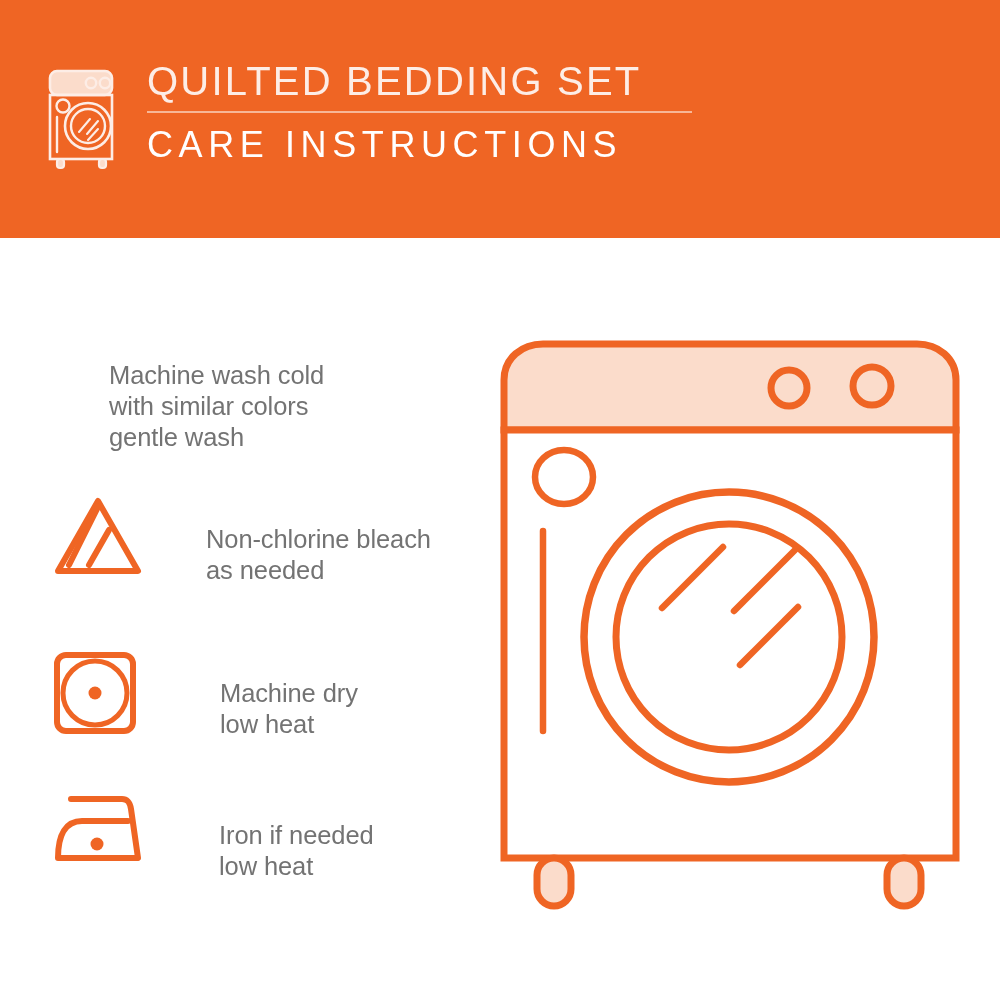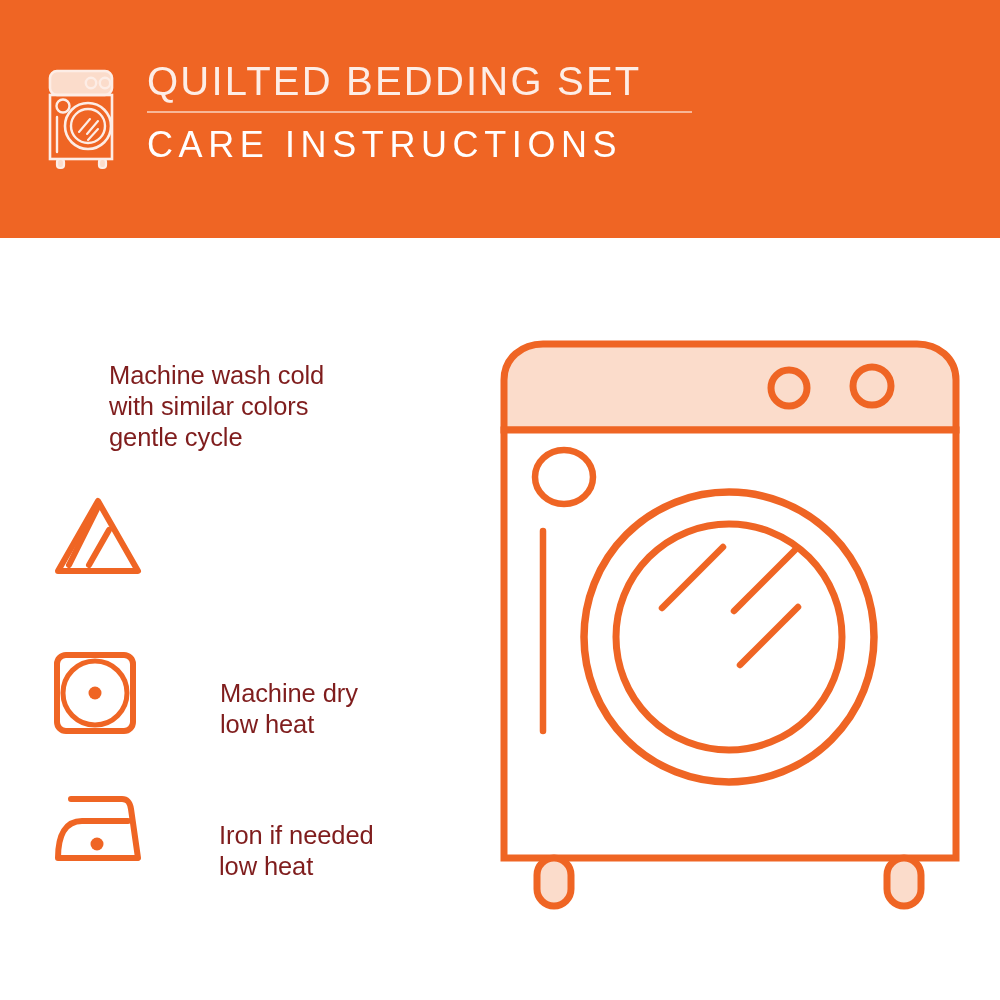"Machine wash cold" .care-text { color: #7f1d1d -> #737373 }
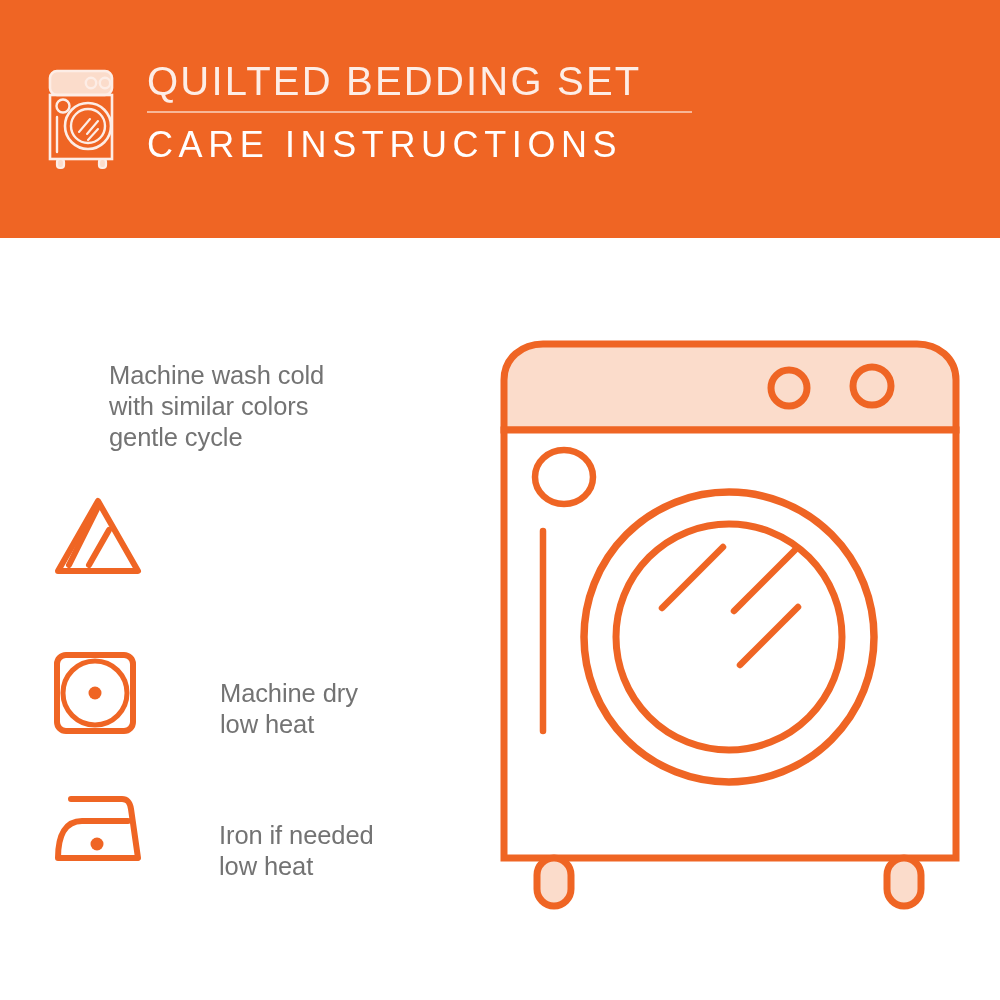"gentle cycle" div { text: cycle -> wash }
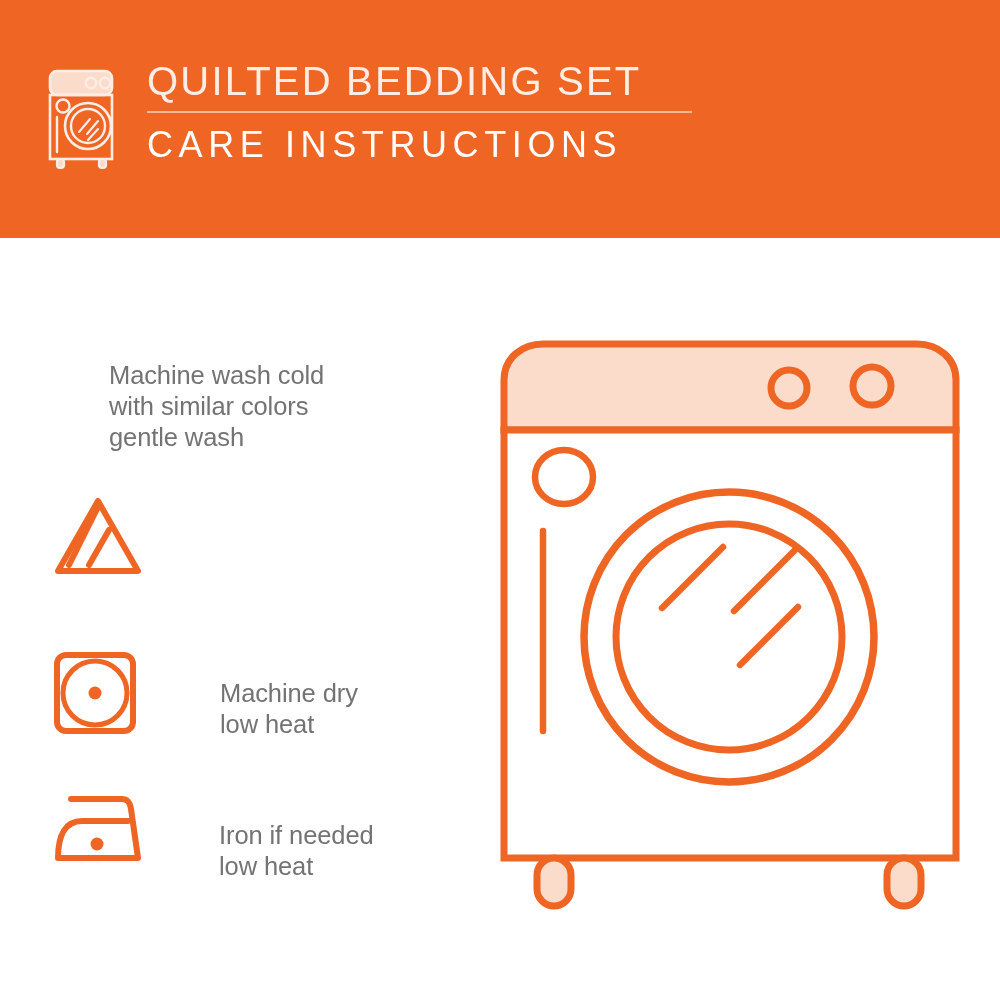"Non-chlorine bleach" div.care-text { html: none -> <div> <div>Non-chlorine bleach</div> <div>as needed</div> </div> }
